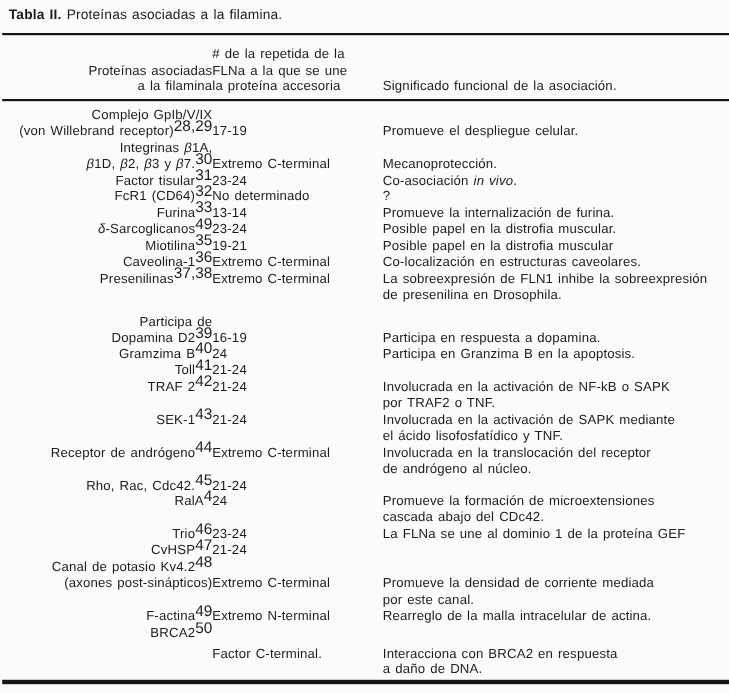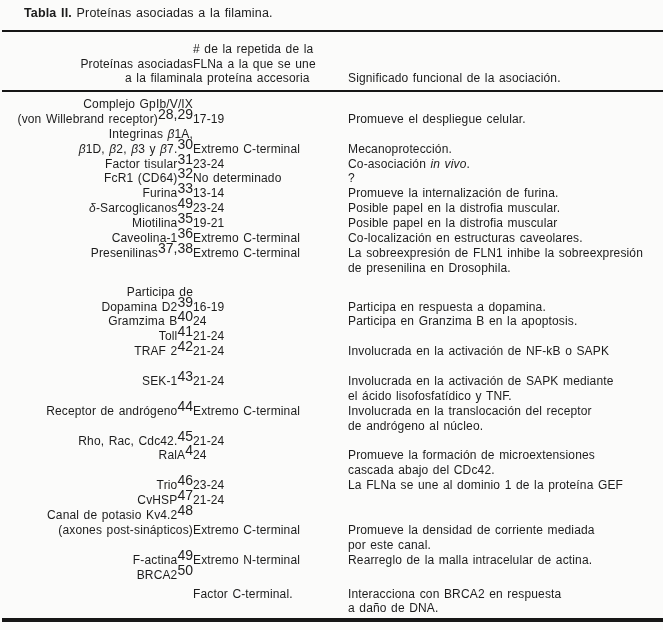"Tabla II. Proteínas asociadas a" .title { margin-left: 16px -> none }
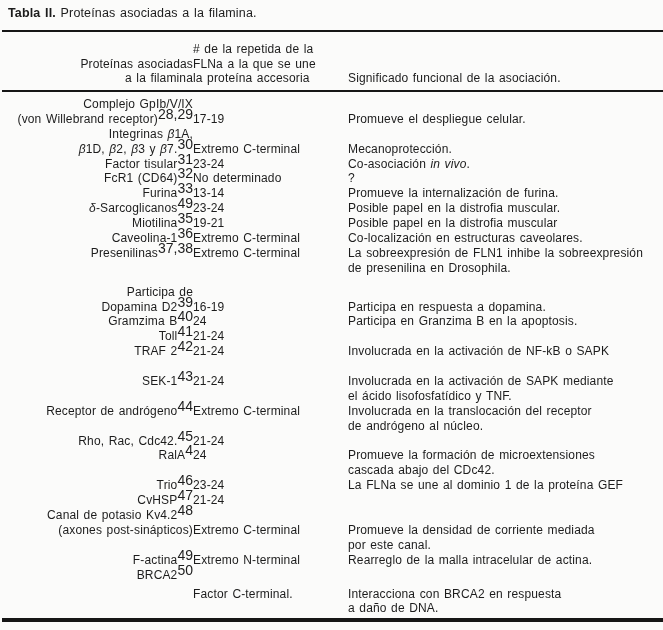"por TRAF2 o TNF." div.c3 { html: none -> <div>por TRAF2 o TNF.</div> }
